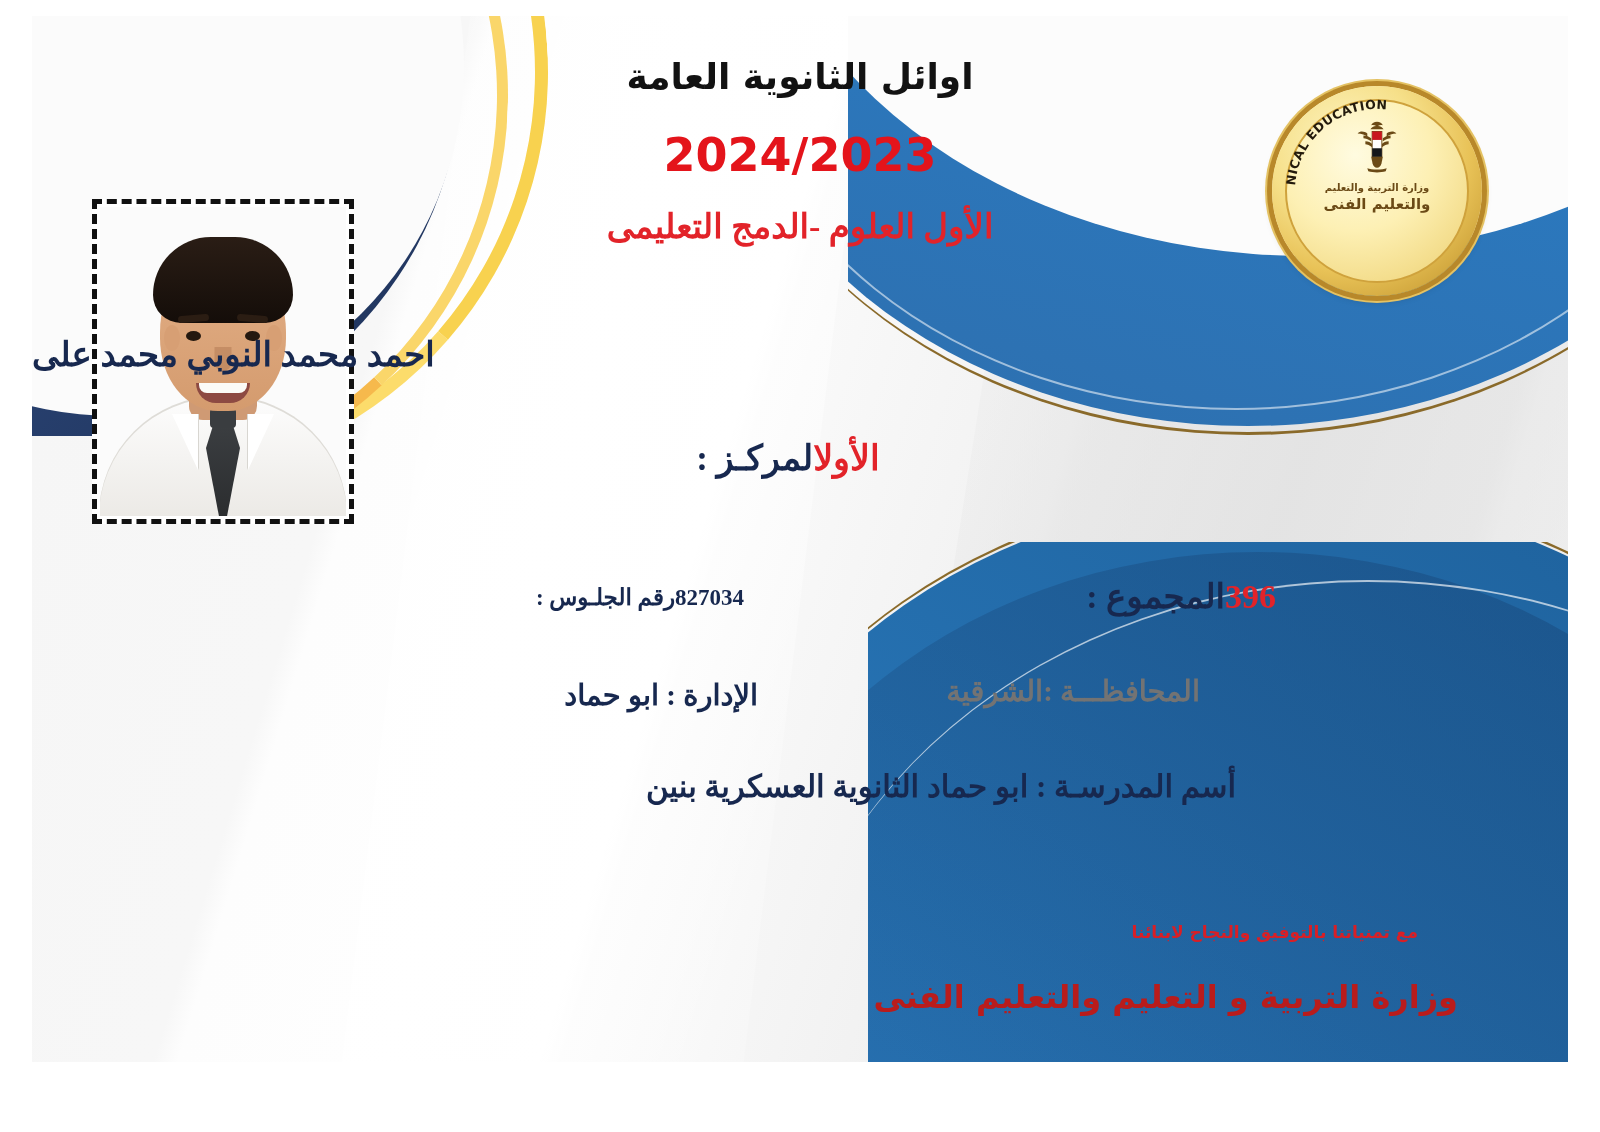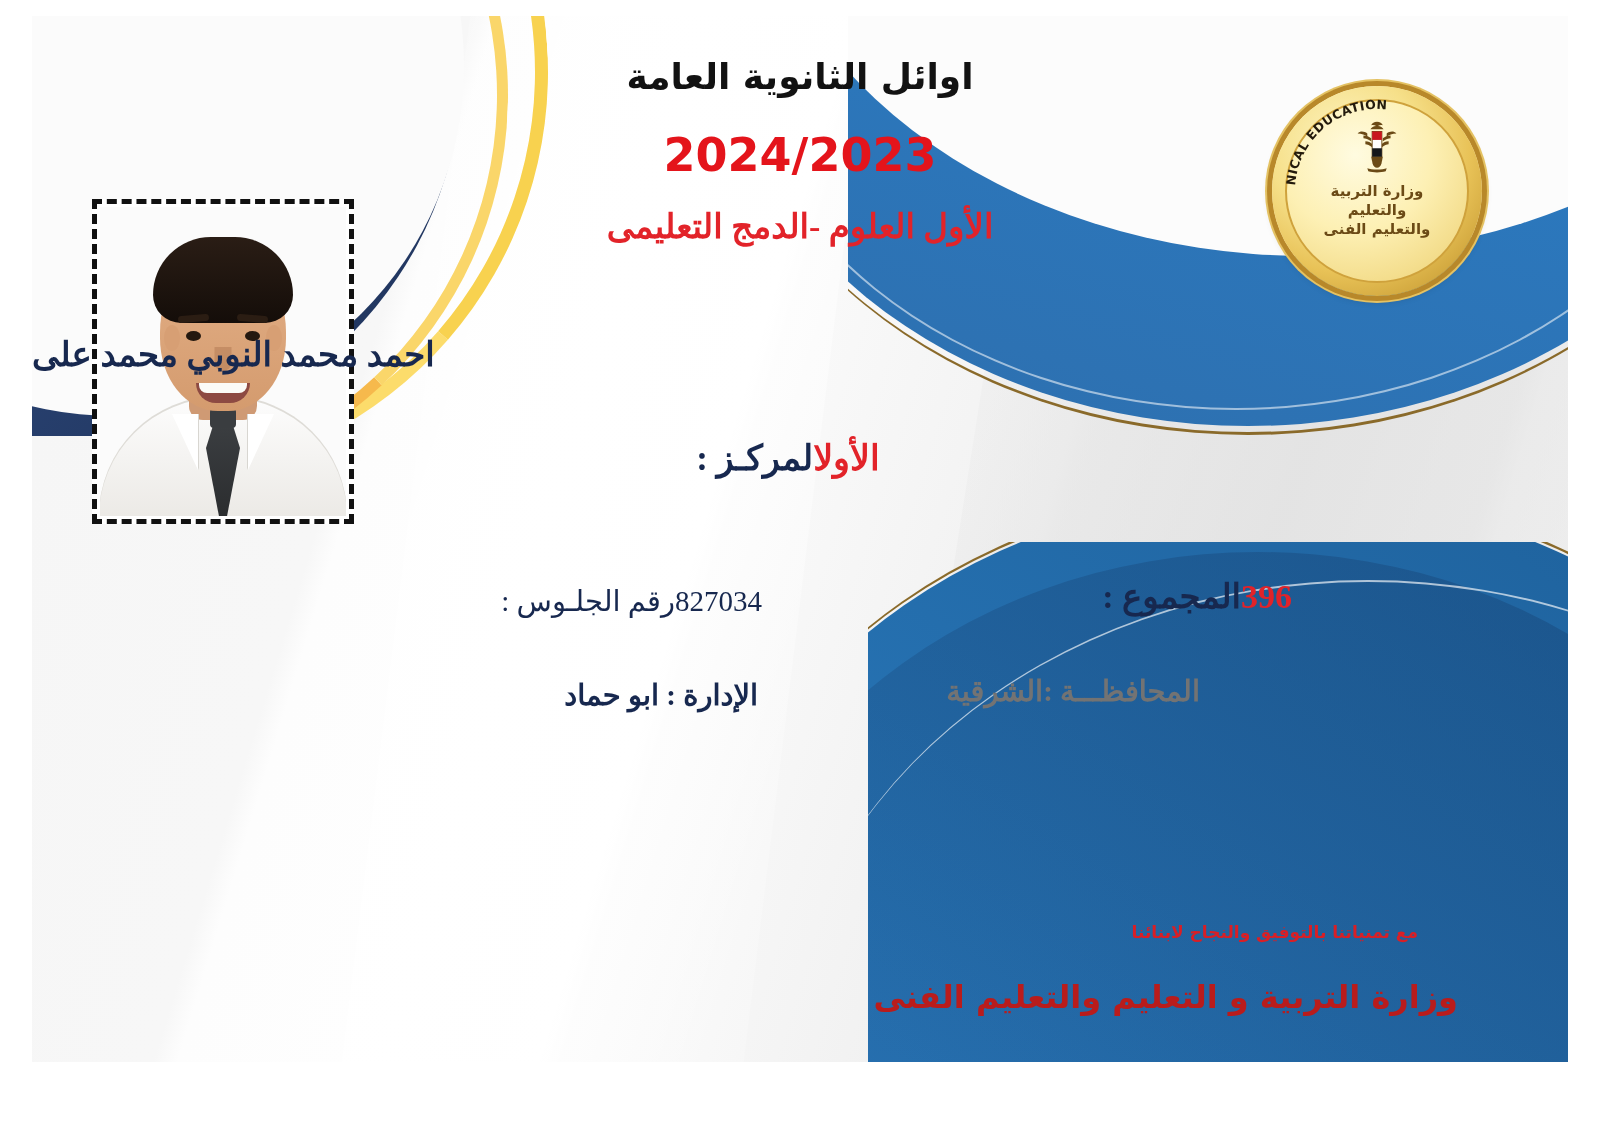"وزارة التربية والتعليم" .medal-ar .l1 { font-size: 15px -> 10px }
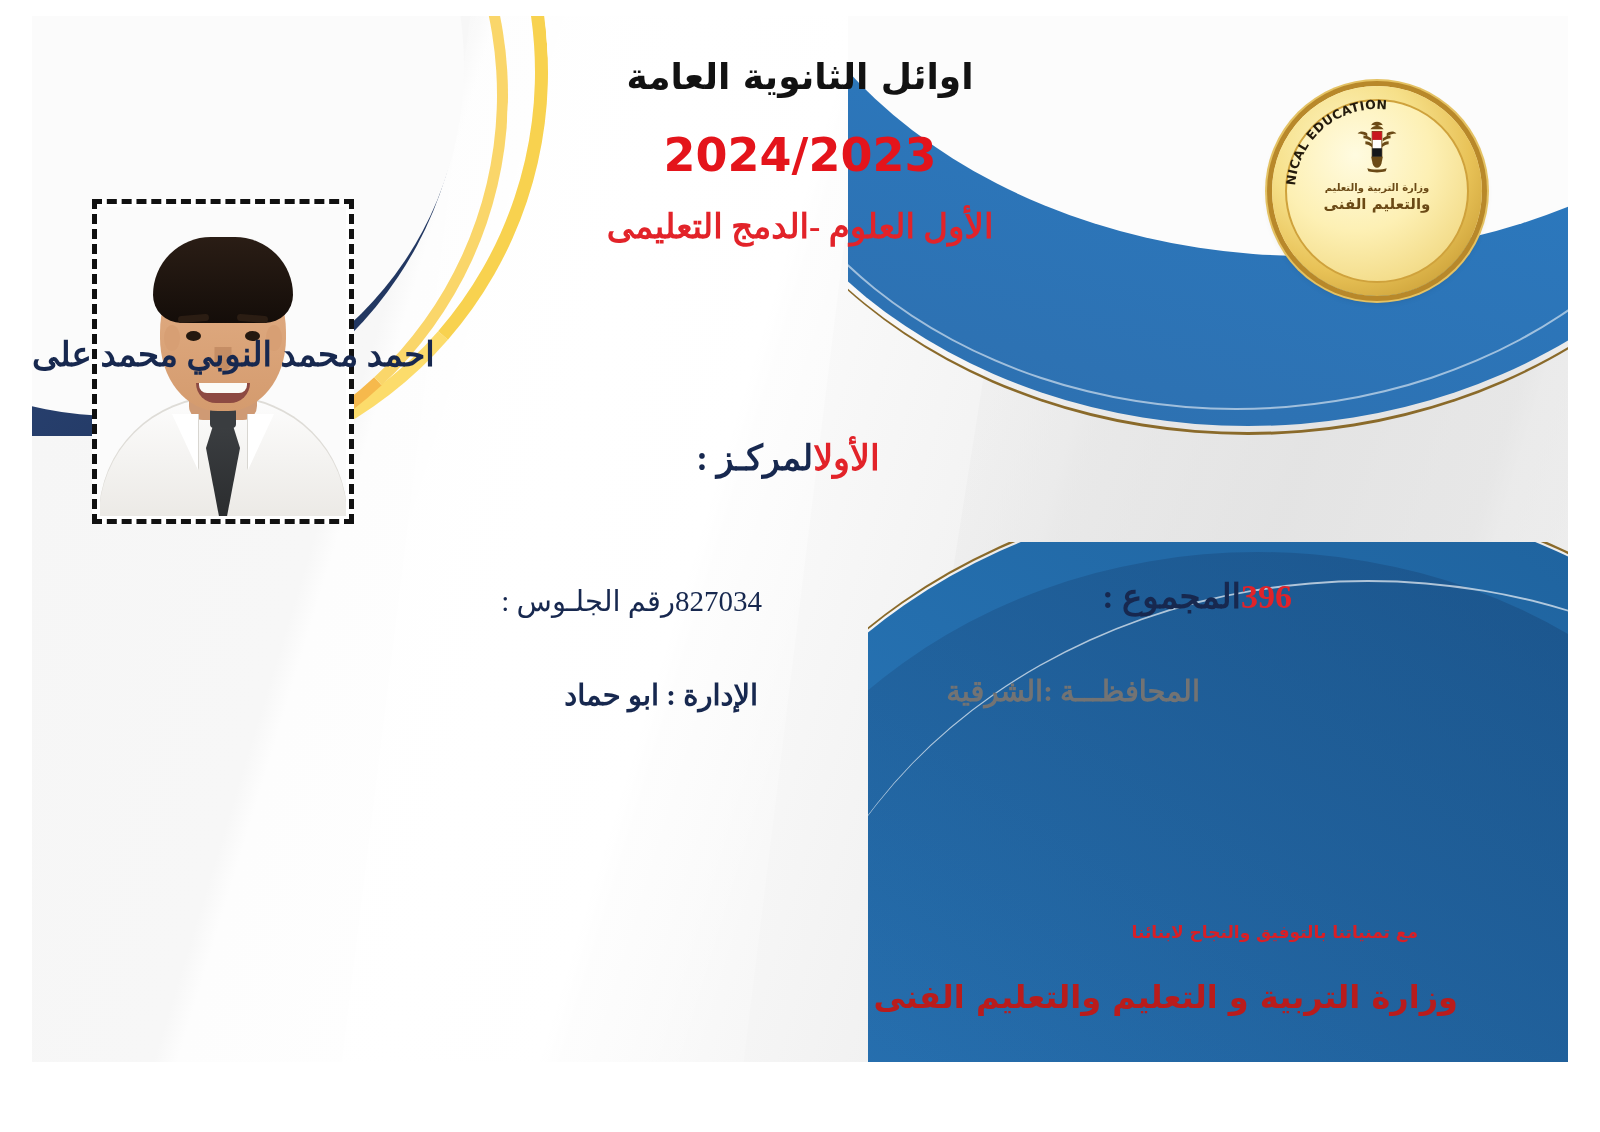"827034رقم الجلـوس :" #seat-row { font-size: 29px -> 23px; font-weight: normal -> bold; right: 800px -> 818px }
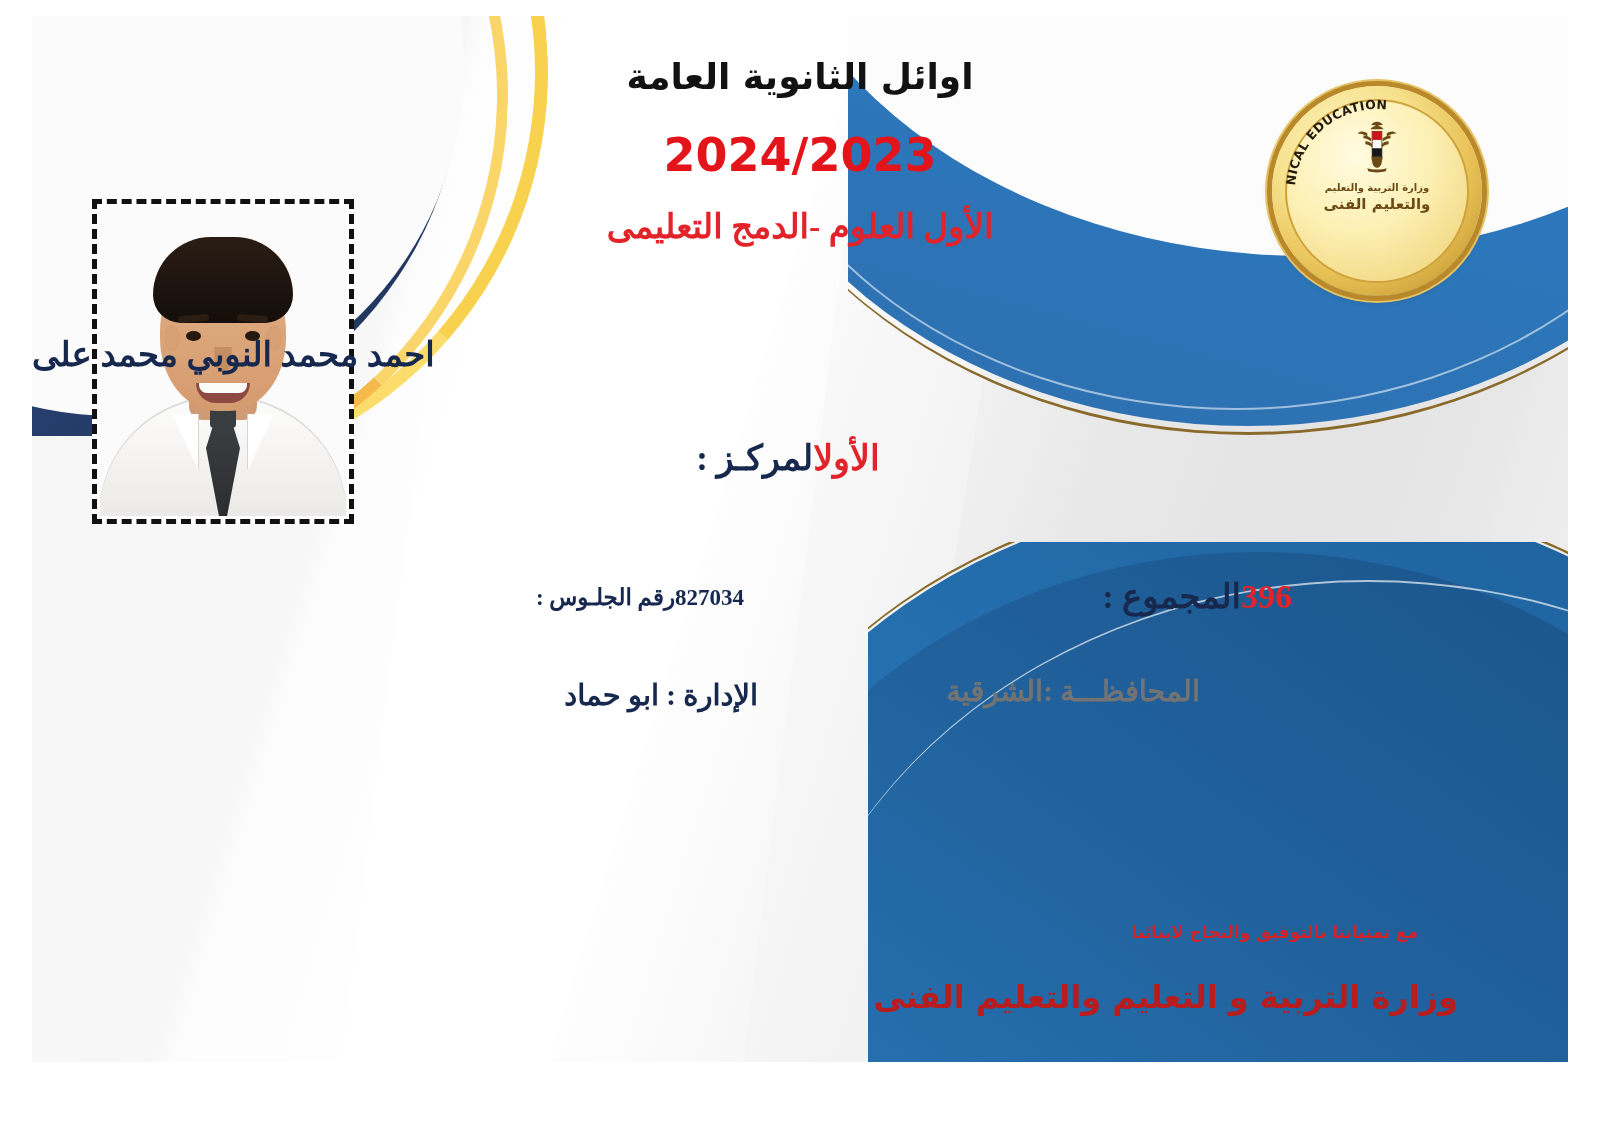"396" #total-row .val { margin-right: 8px -> 24px }
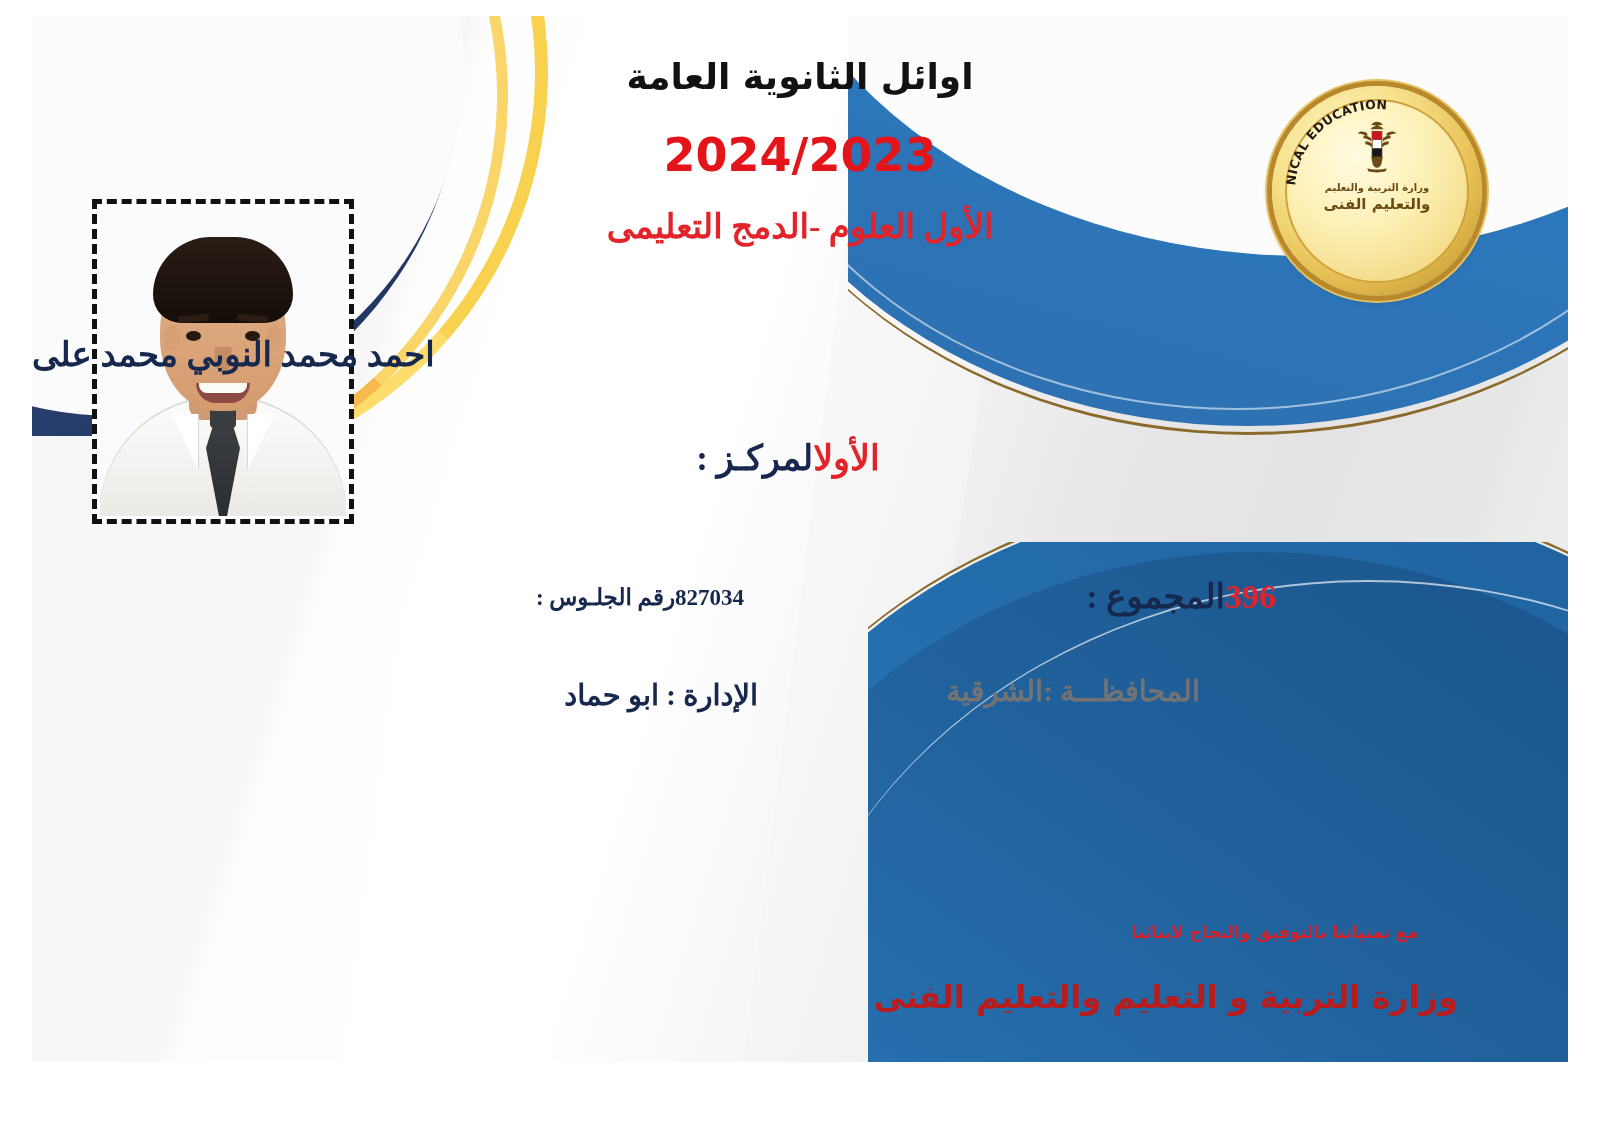"أسم المدرسـة : ابو حماد" div.txt { html: none -> <div> <span>أسم المدرسـة :</span>&nbsp;<span>ابو حماد الثانوية العسكرية بنين</span> </div> }
